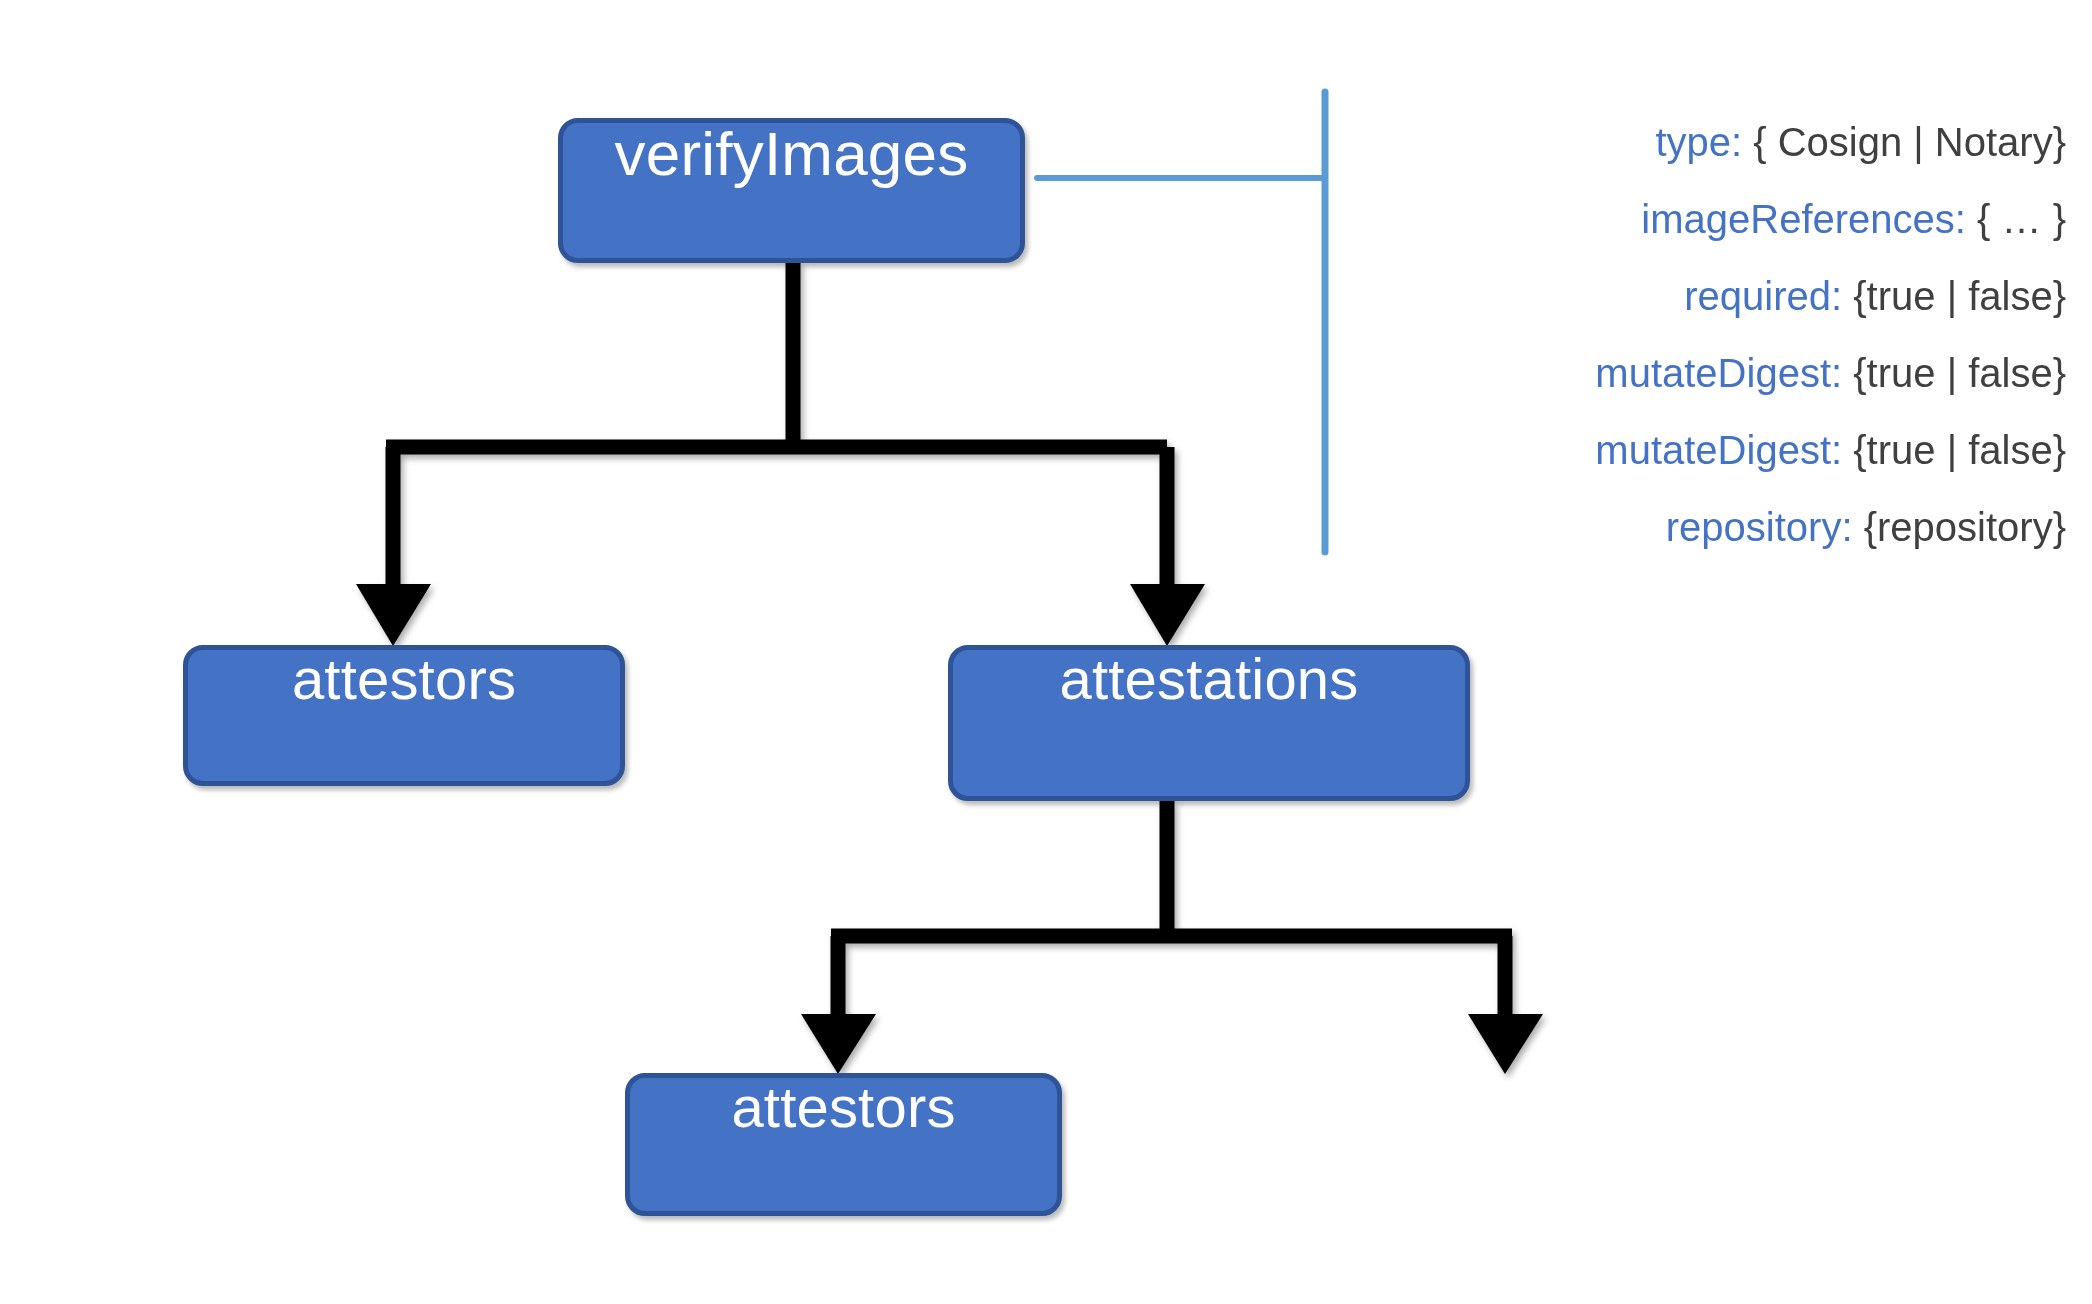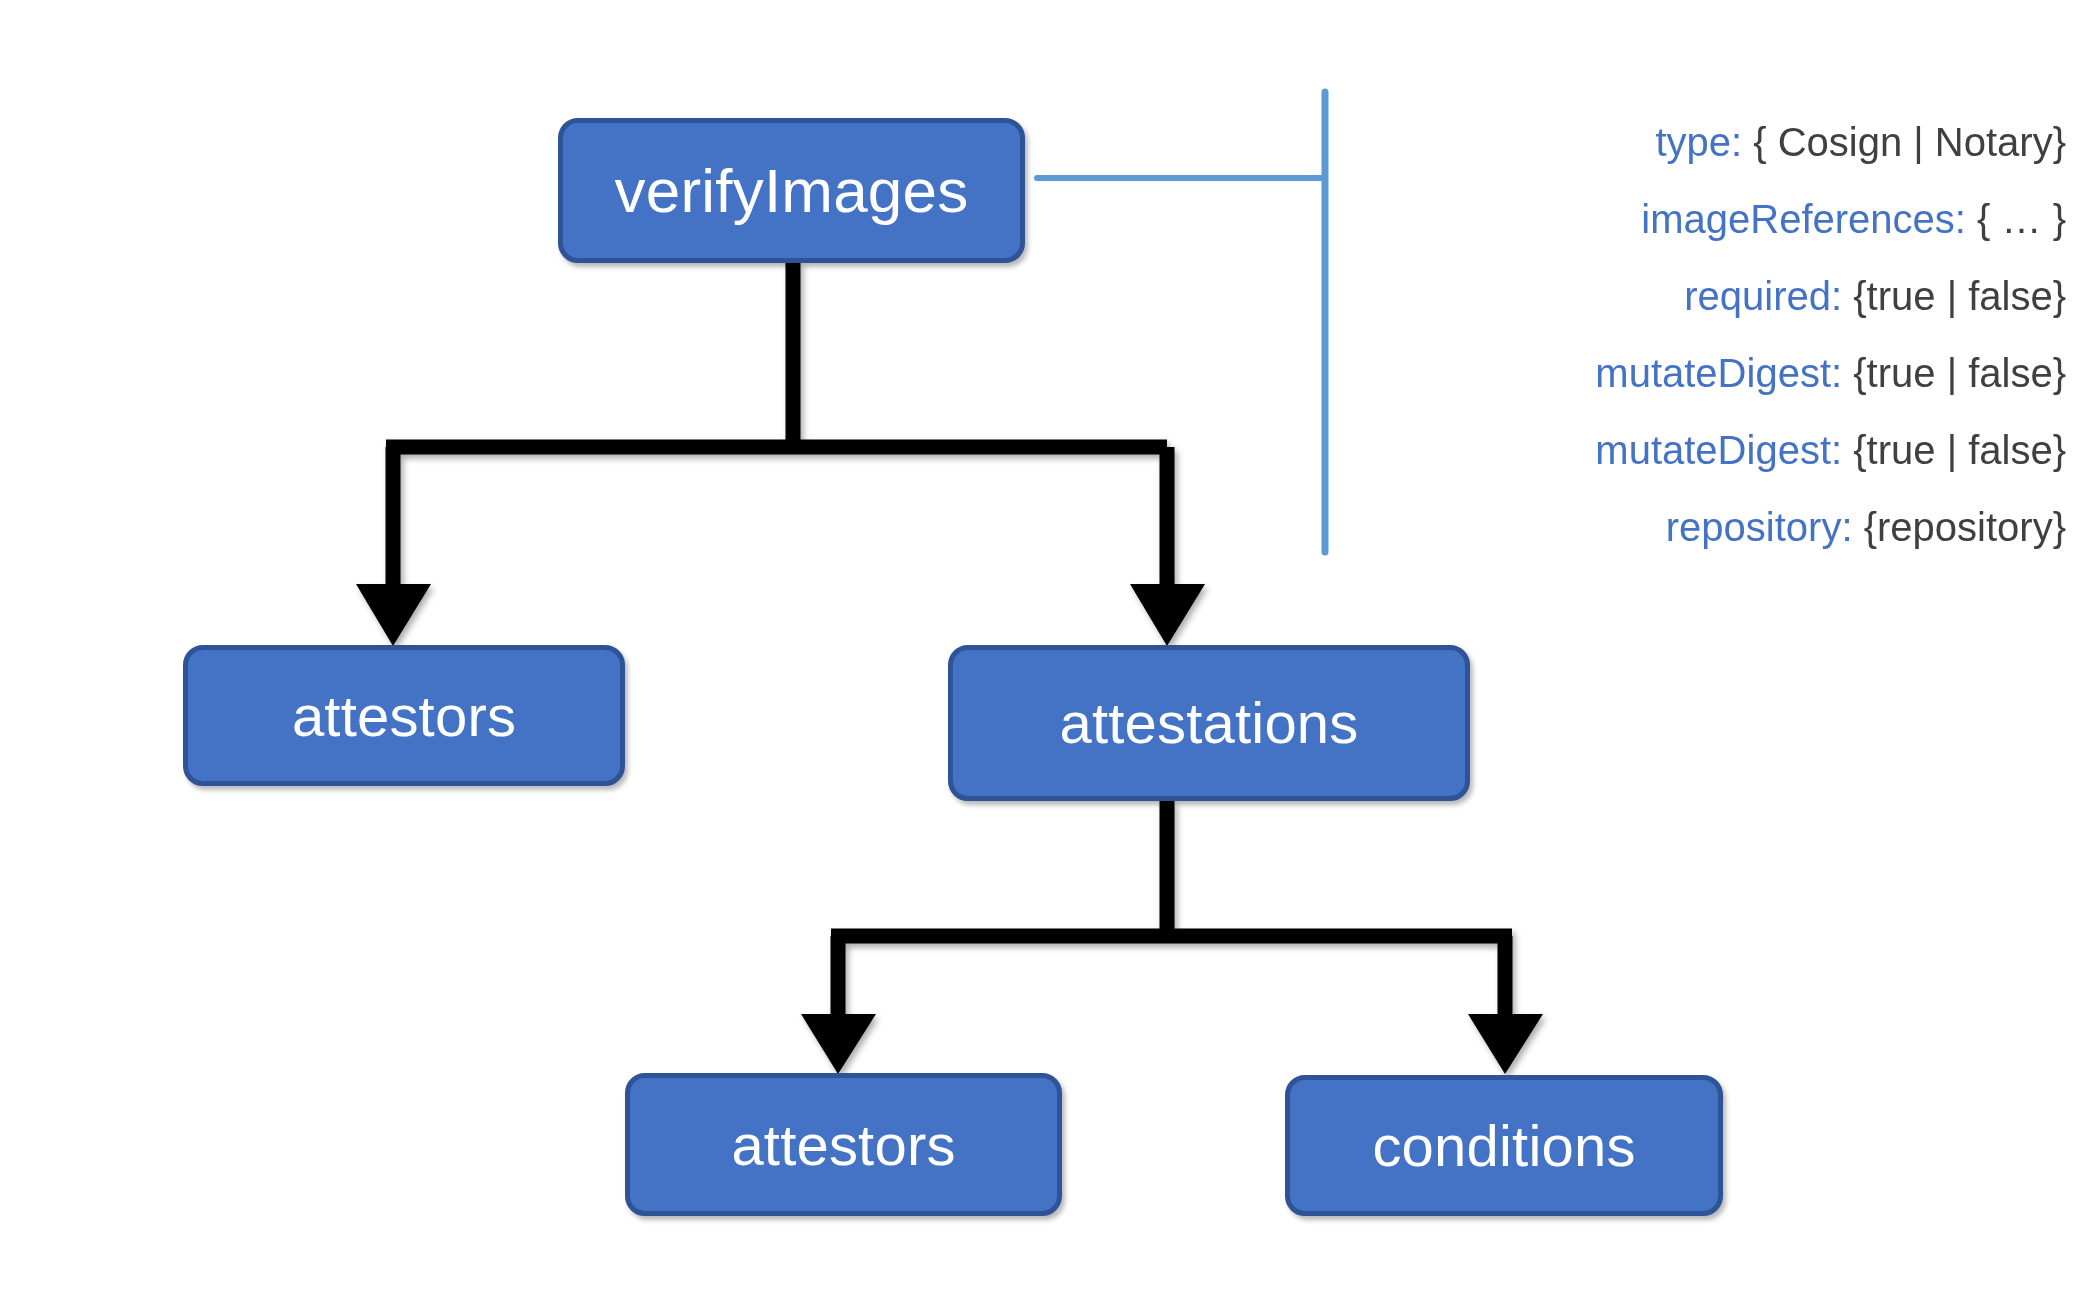"verifyImages" .node { align-items: center -> none }
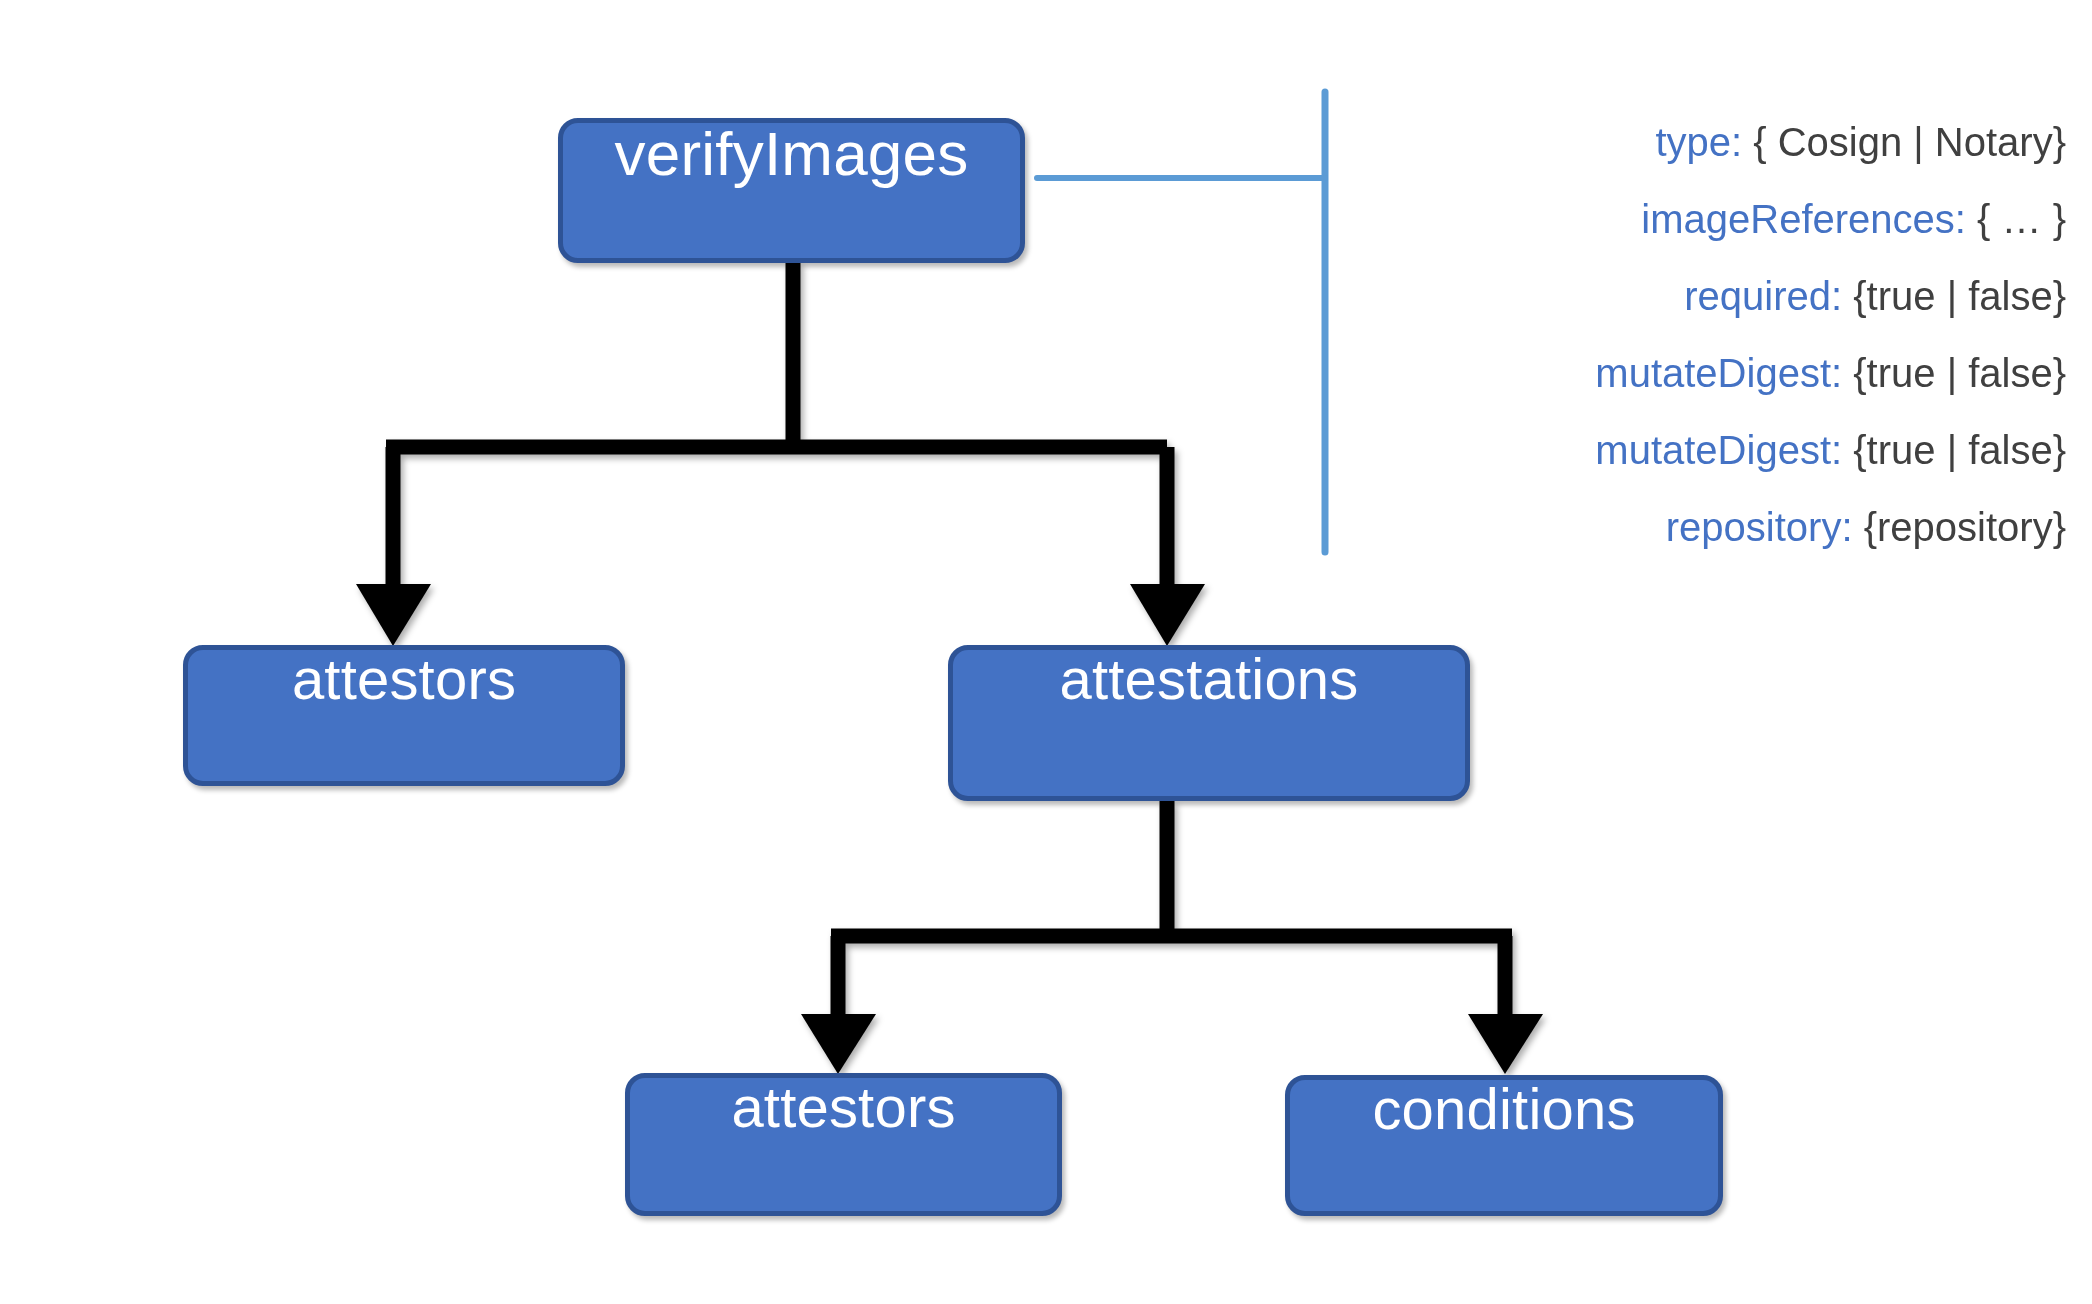"conditions" div.node { html: <div> <span>conditions</span> </div> -> none }
